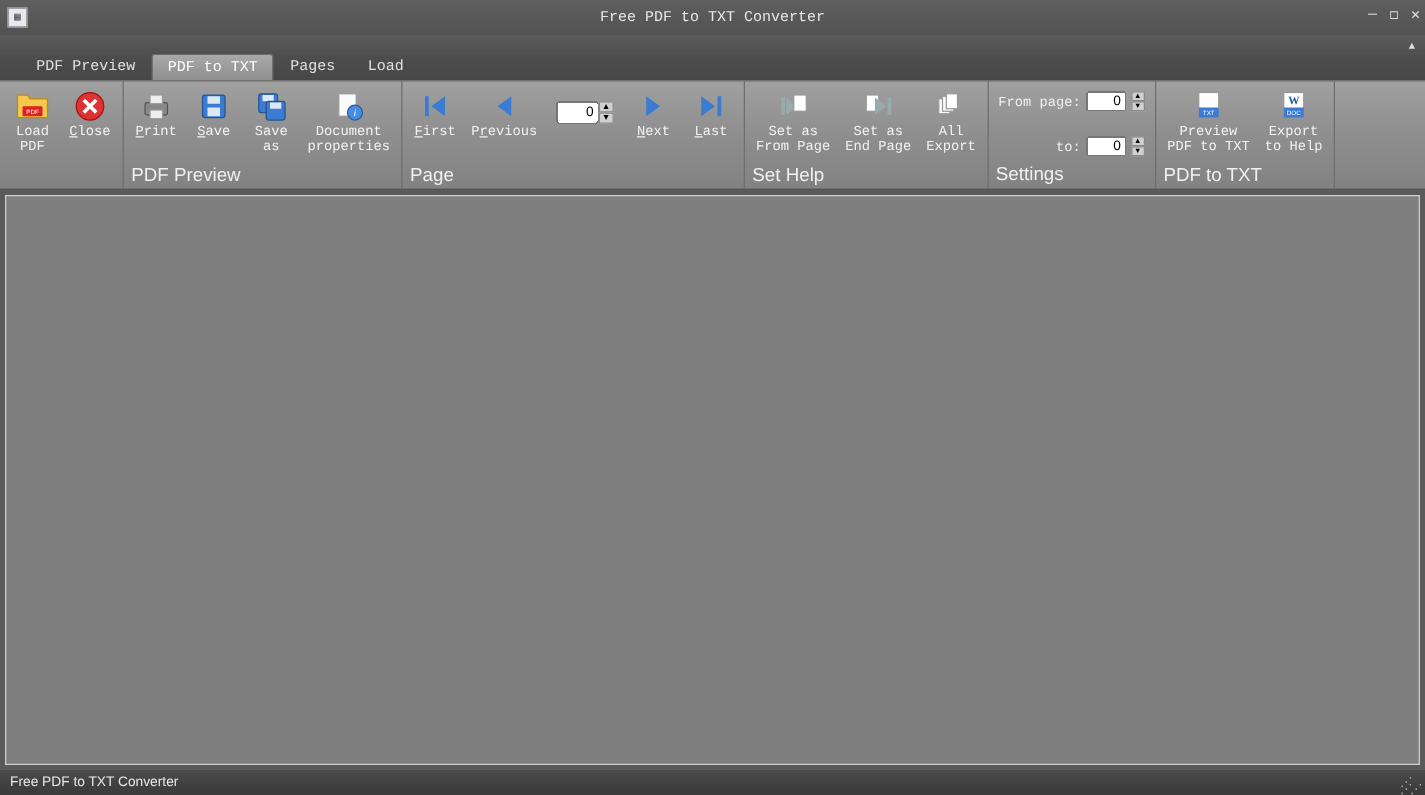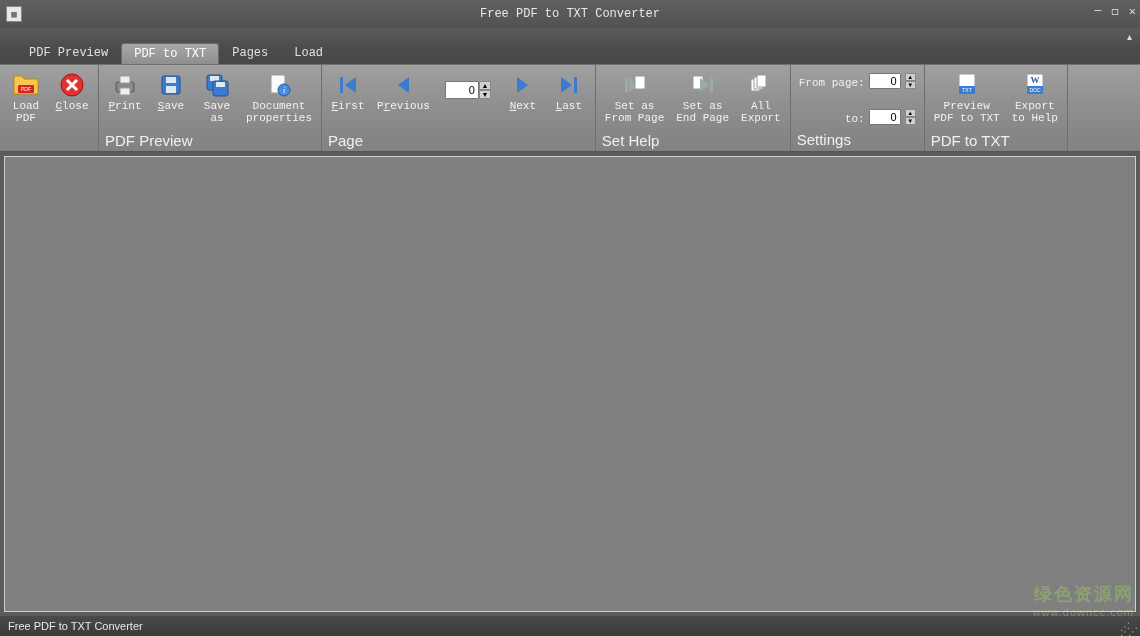"绿色资源网" div.watermark { html: <div> <div>绿色资源网</div> <div>www.downcc.com</div> </div> -> none }
